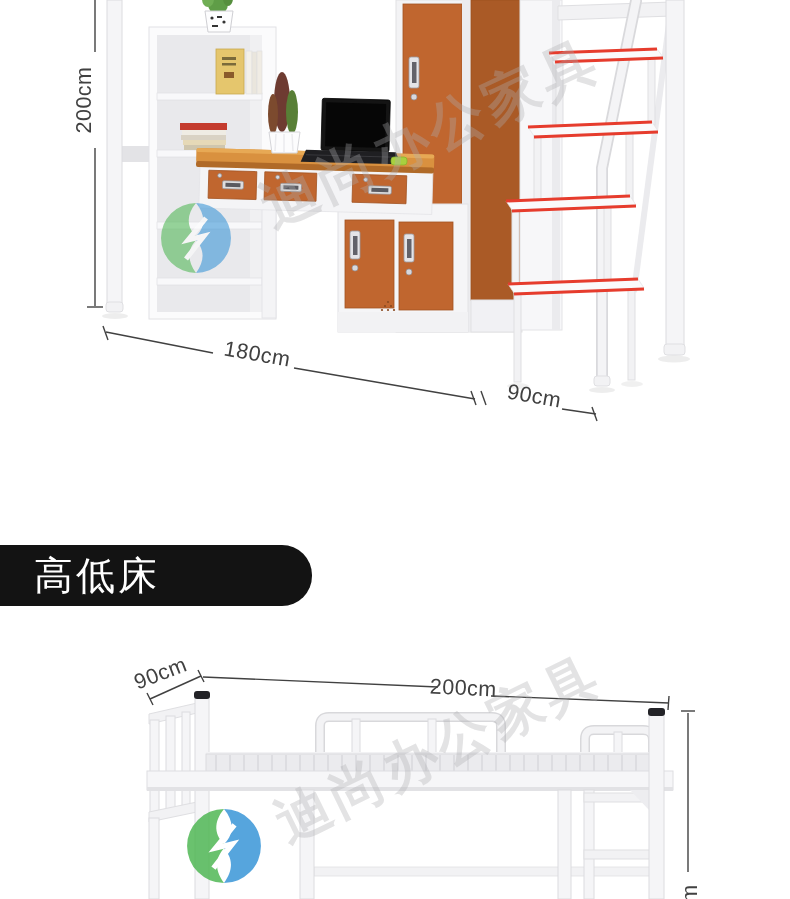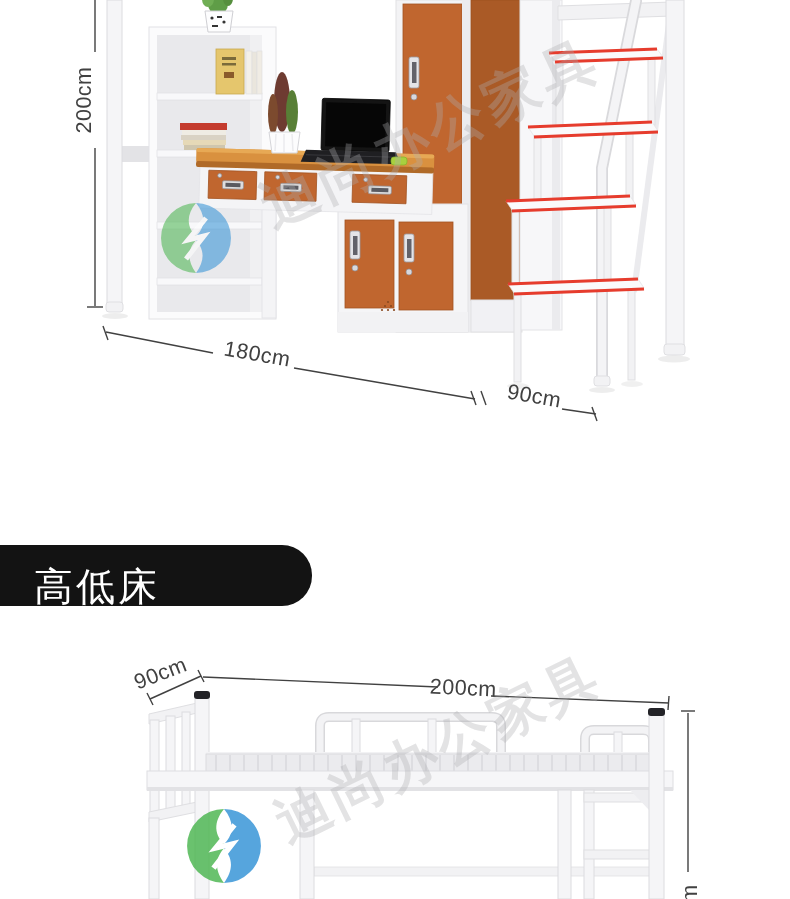"高低床" .banner { align-items: flex-end -> center }
